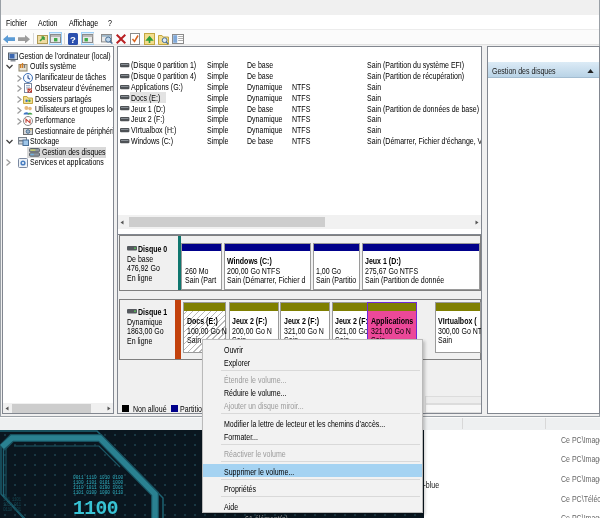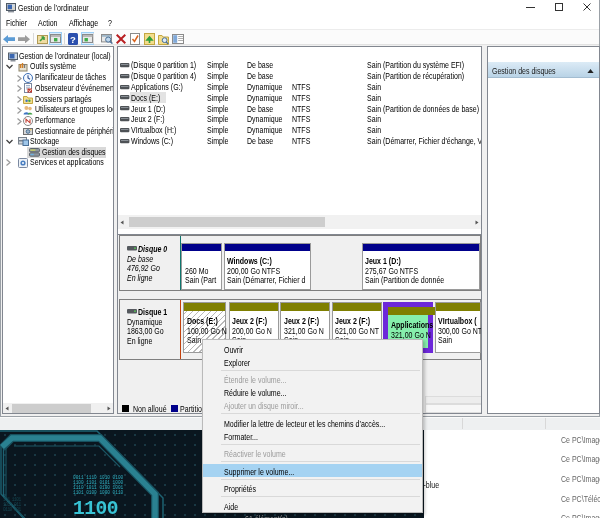"Gestion de l’ordinateur" div.abs { html: <div> <svg> <rect></rect> <rect></rect> <rect></rect> <rect></rect> </svg> <div>Gestion de l’ordinateur</div> <div></div> <div></div> <svg> <path></path> </svg> </div> -> none }
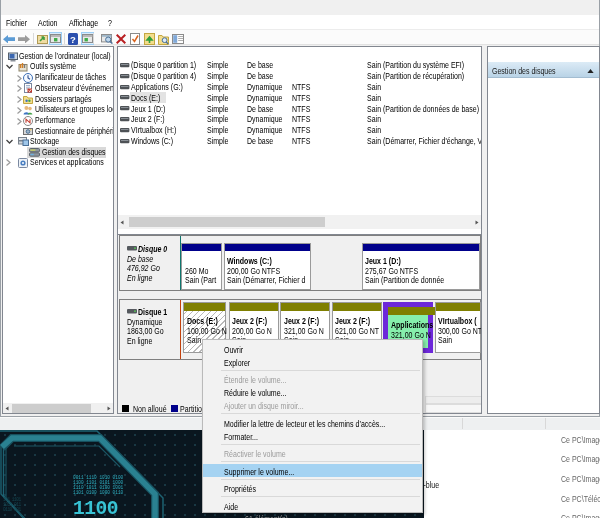"Disque 0" div.abs { border-right: 1px solid #0f766e -> 3px solid #0f766e; font-style: italic -> none }
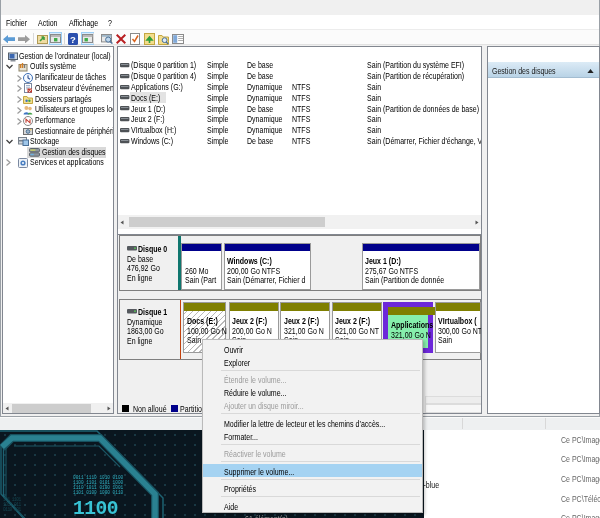"1,00 Go" div.abs { html: none -> <div> <div></div> <div>1,00 Go</div> <div>Sain (Partitio</div> </div> }
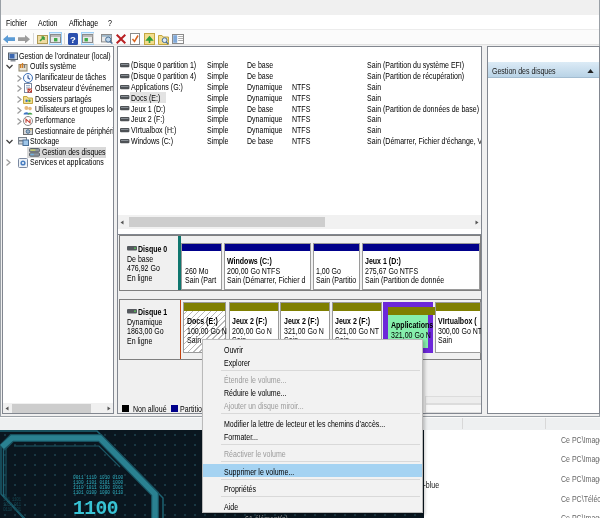"Disque 1" div.abs { border-right: 1px solid #c2410c -> 6px solid #c2410c }
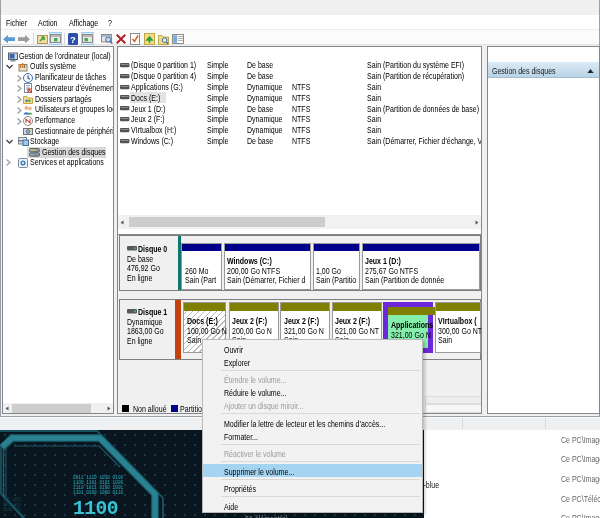"Applications" div.abs { background: #86efac -> #ec4899; border: 5px solid #6d28d9 -> 1px solid #6d28d9; left: 265px -> 249px }
